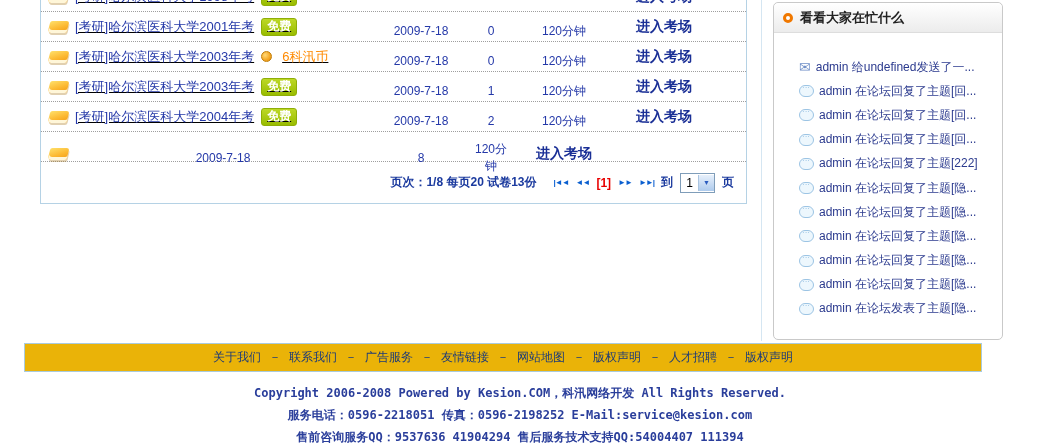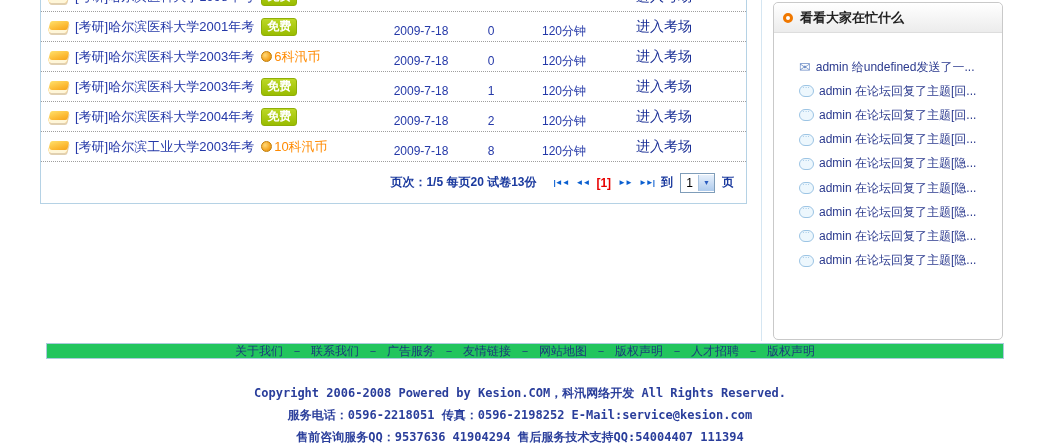"[考研]哈尔滨医科大学2001年考" .cell-title { text-decoration: none -> underline }
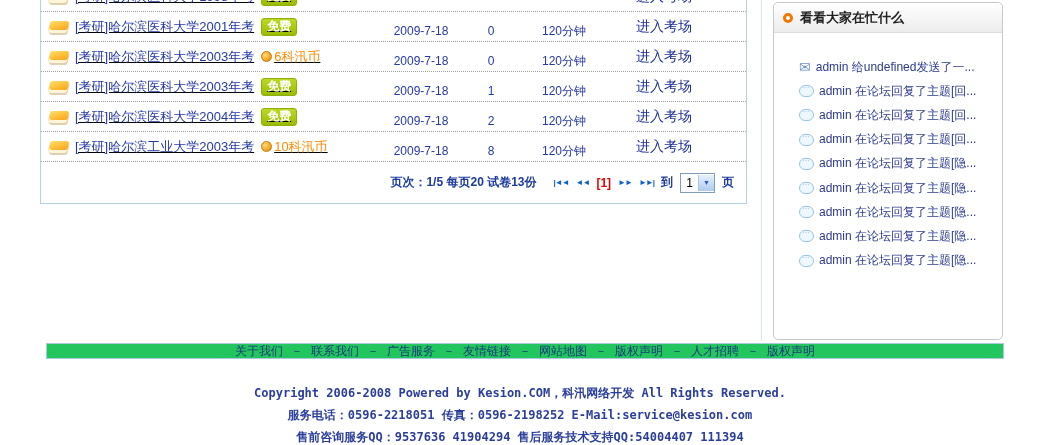"进入考场" .enter-link { font-weight: normal -> bold }
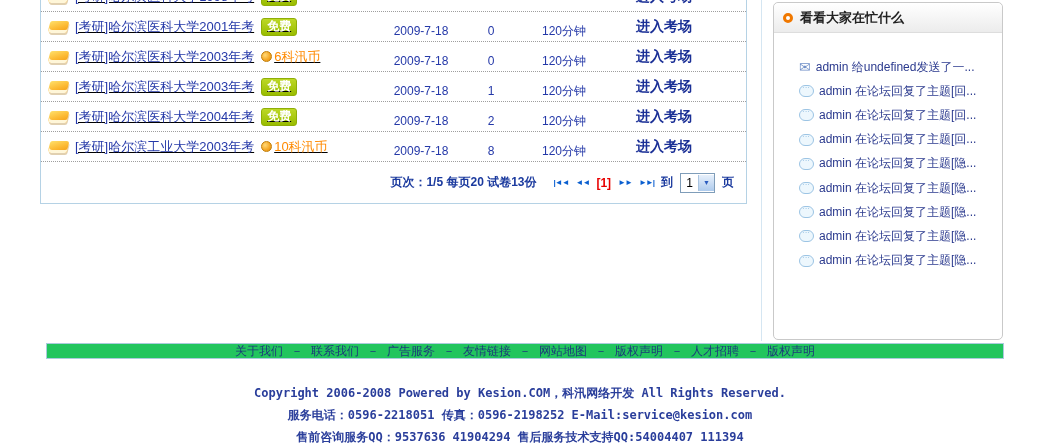"6科汛币" .fee-coins { gap: 2px -> 10px }
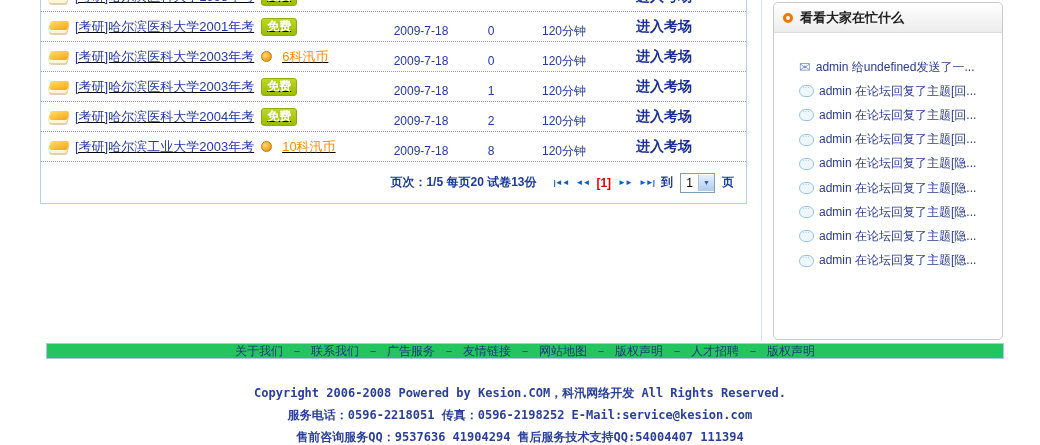"[考研]哈尔滨工业大学2003年考" span.cell-title { html: <span> <a>[考研]哈尔滨工业大学2003年考</a> <span> <i></i> <span>10科汛币</span> </span> </span> -> none }
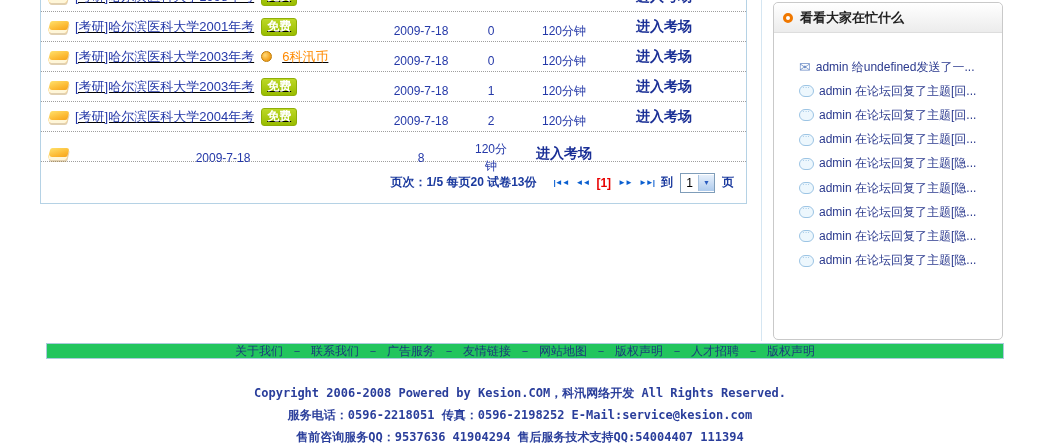"admin 在论坛回复了主题[222]" li.activity-item { html: none -> <li> <span></span> <span>admin 在论坛回复了主题[222]</span> </li> }
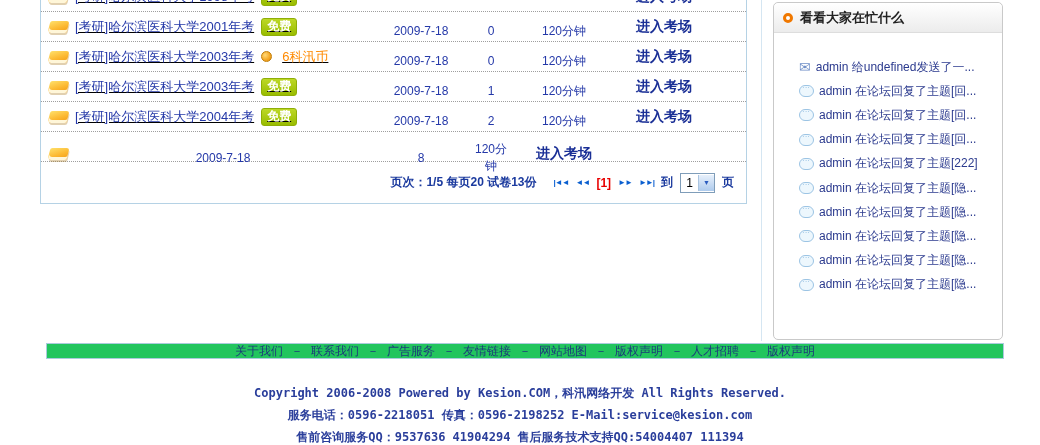"页次：1/5 每页20 试卷13份" span.pg-info { text: 1/5 -> 1/8 }
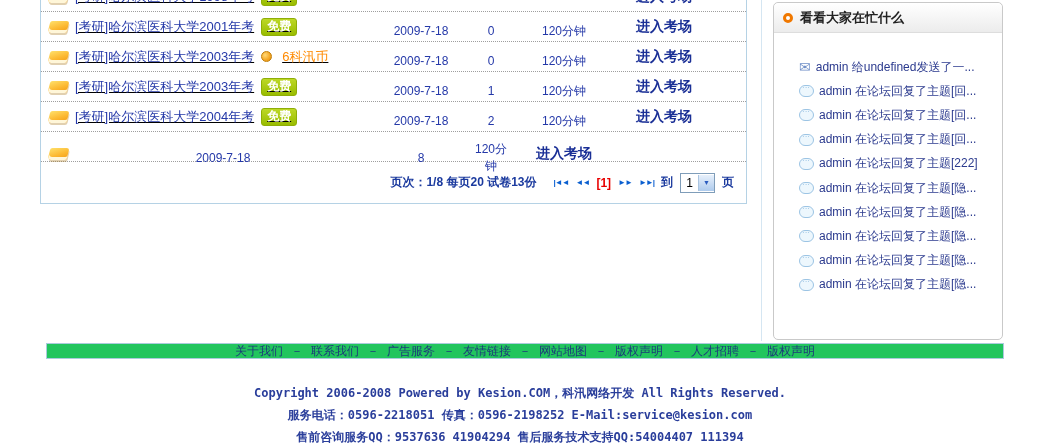"admin 在论坛发表了主题[隐..." li.activity-item { html: none -> <li> <span></span> <span>admin 在论坛发表了主题[隐...</span> </li> }
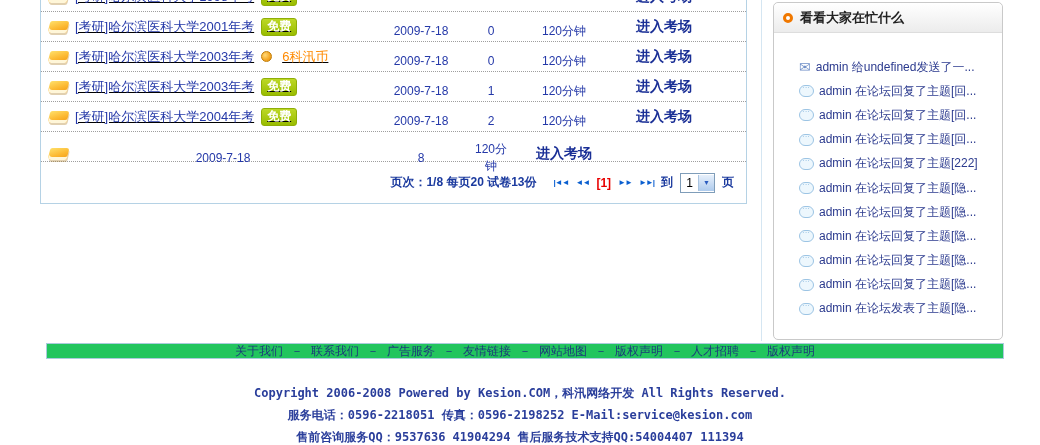"关于我们" .footer-nav { background: #22c55e -> #eab308; height: 16px -> 29px; left: 46px -> 24px }
